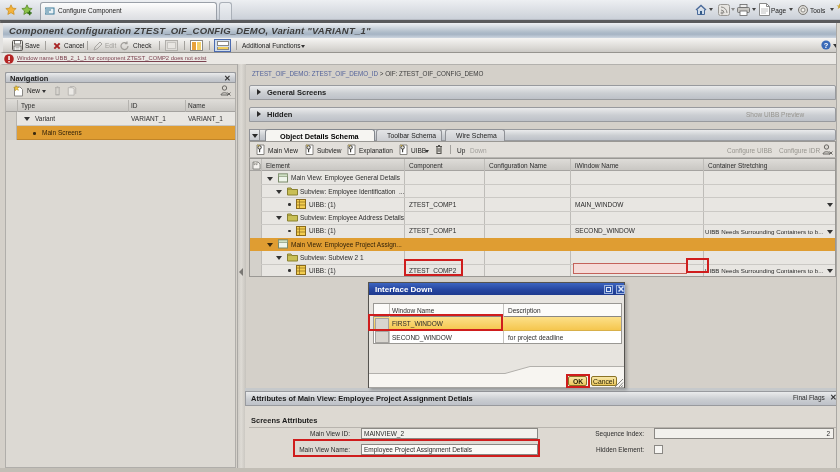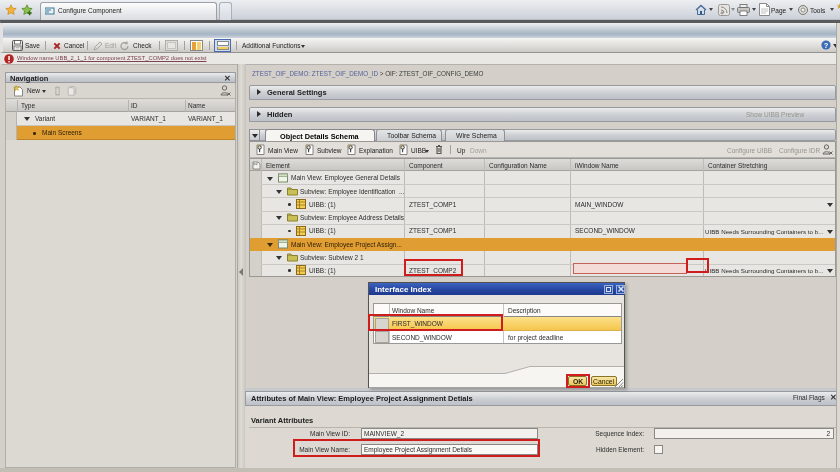"Component Configuration" div.abs { html: none -> <div>Component Configuration ZTEST_OIF_CONFIG_DEMO, Variant "VARIANT_1"</div> }
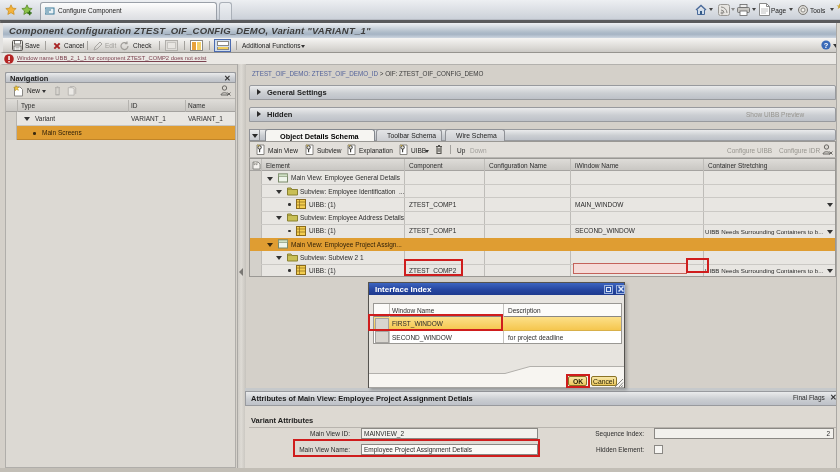"General Settings" div.abs { text: Settings -> Screens }
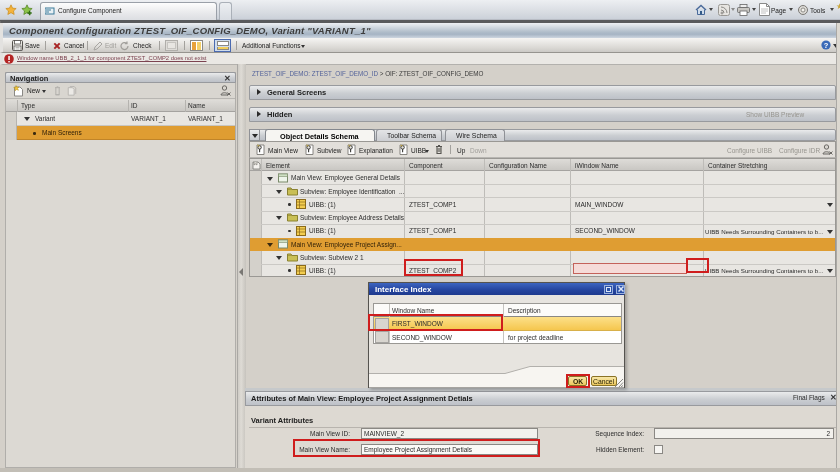"Interface Index" div.abs { text: Index -> Down }
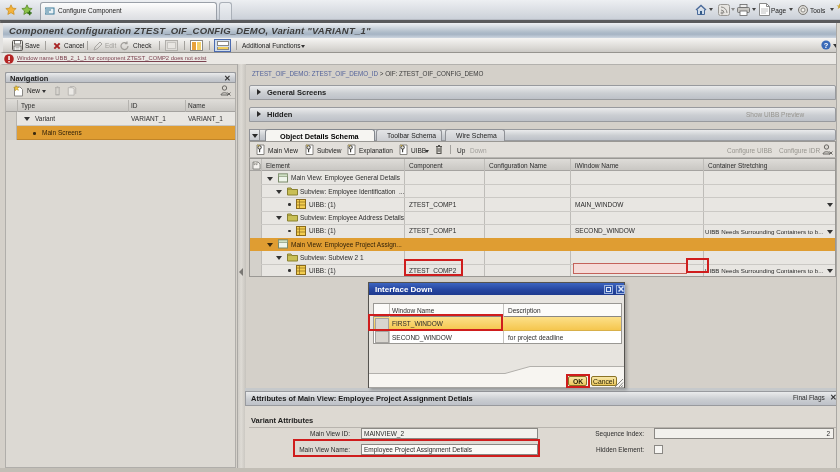"Variant Attributes" div.abs { text: Variant -> Screens }
